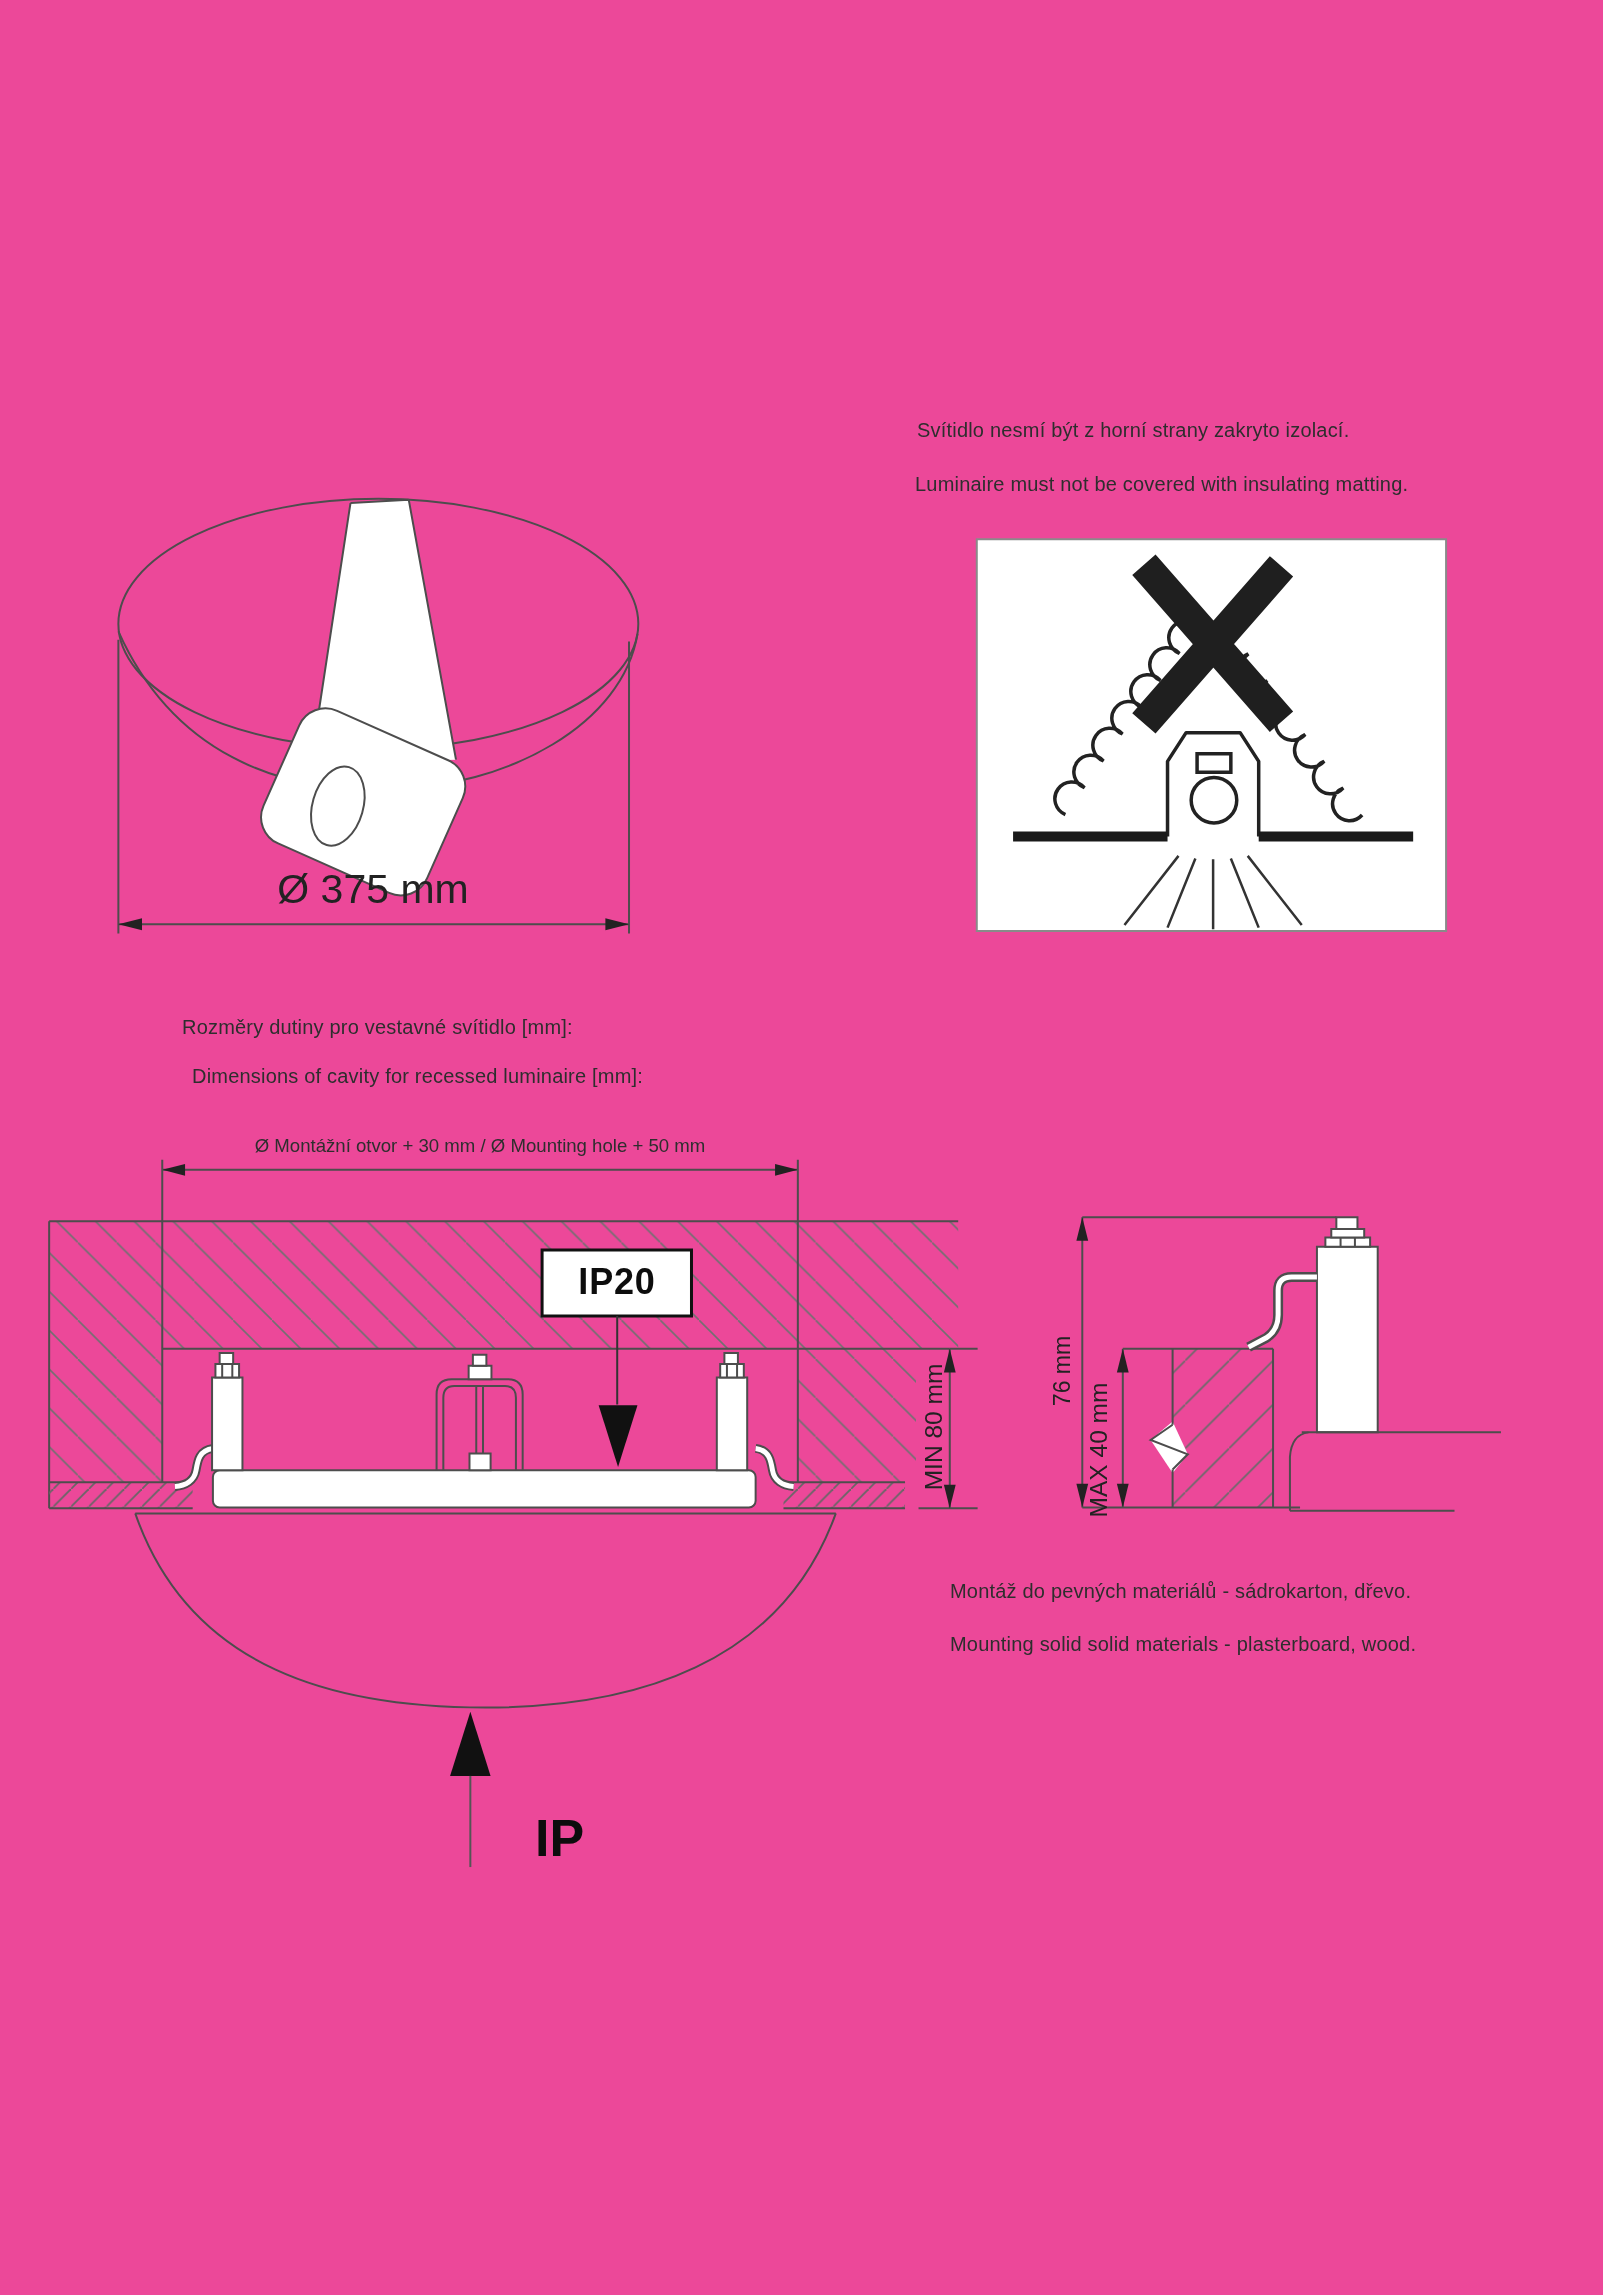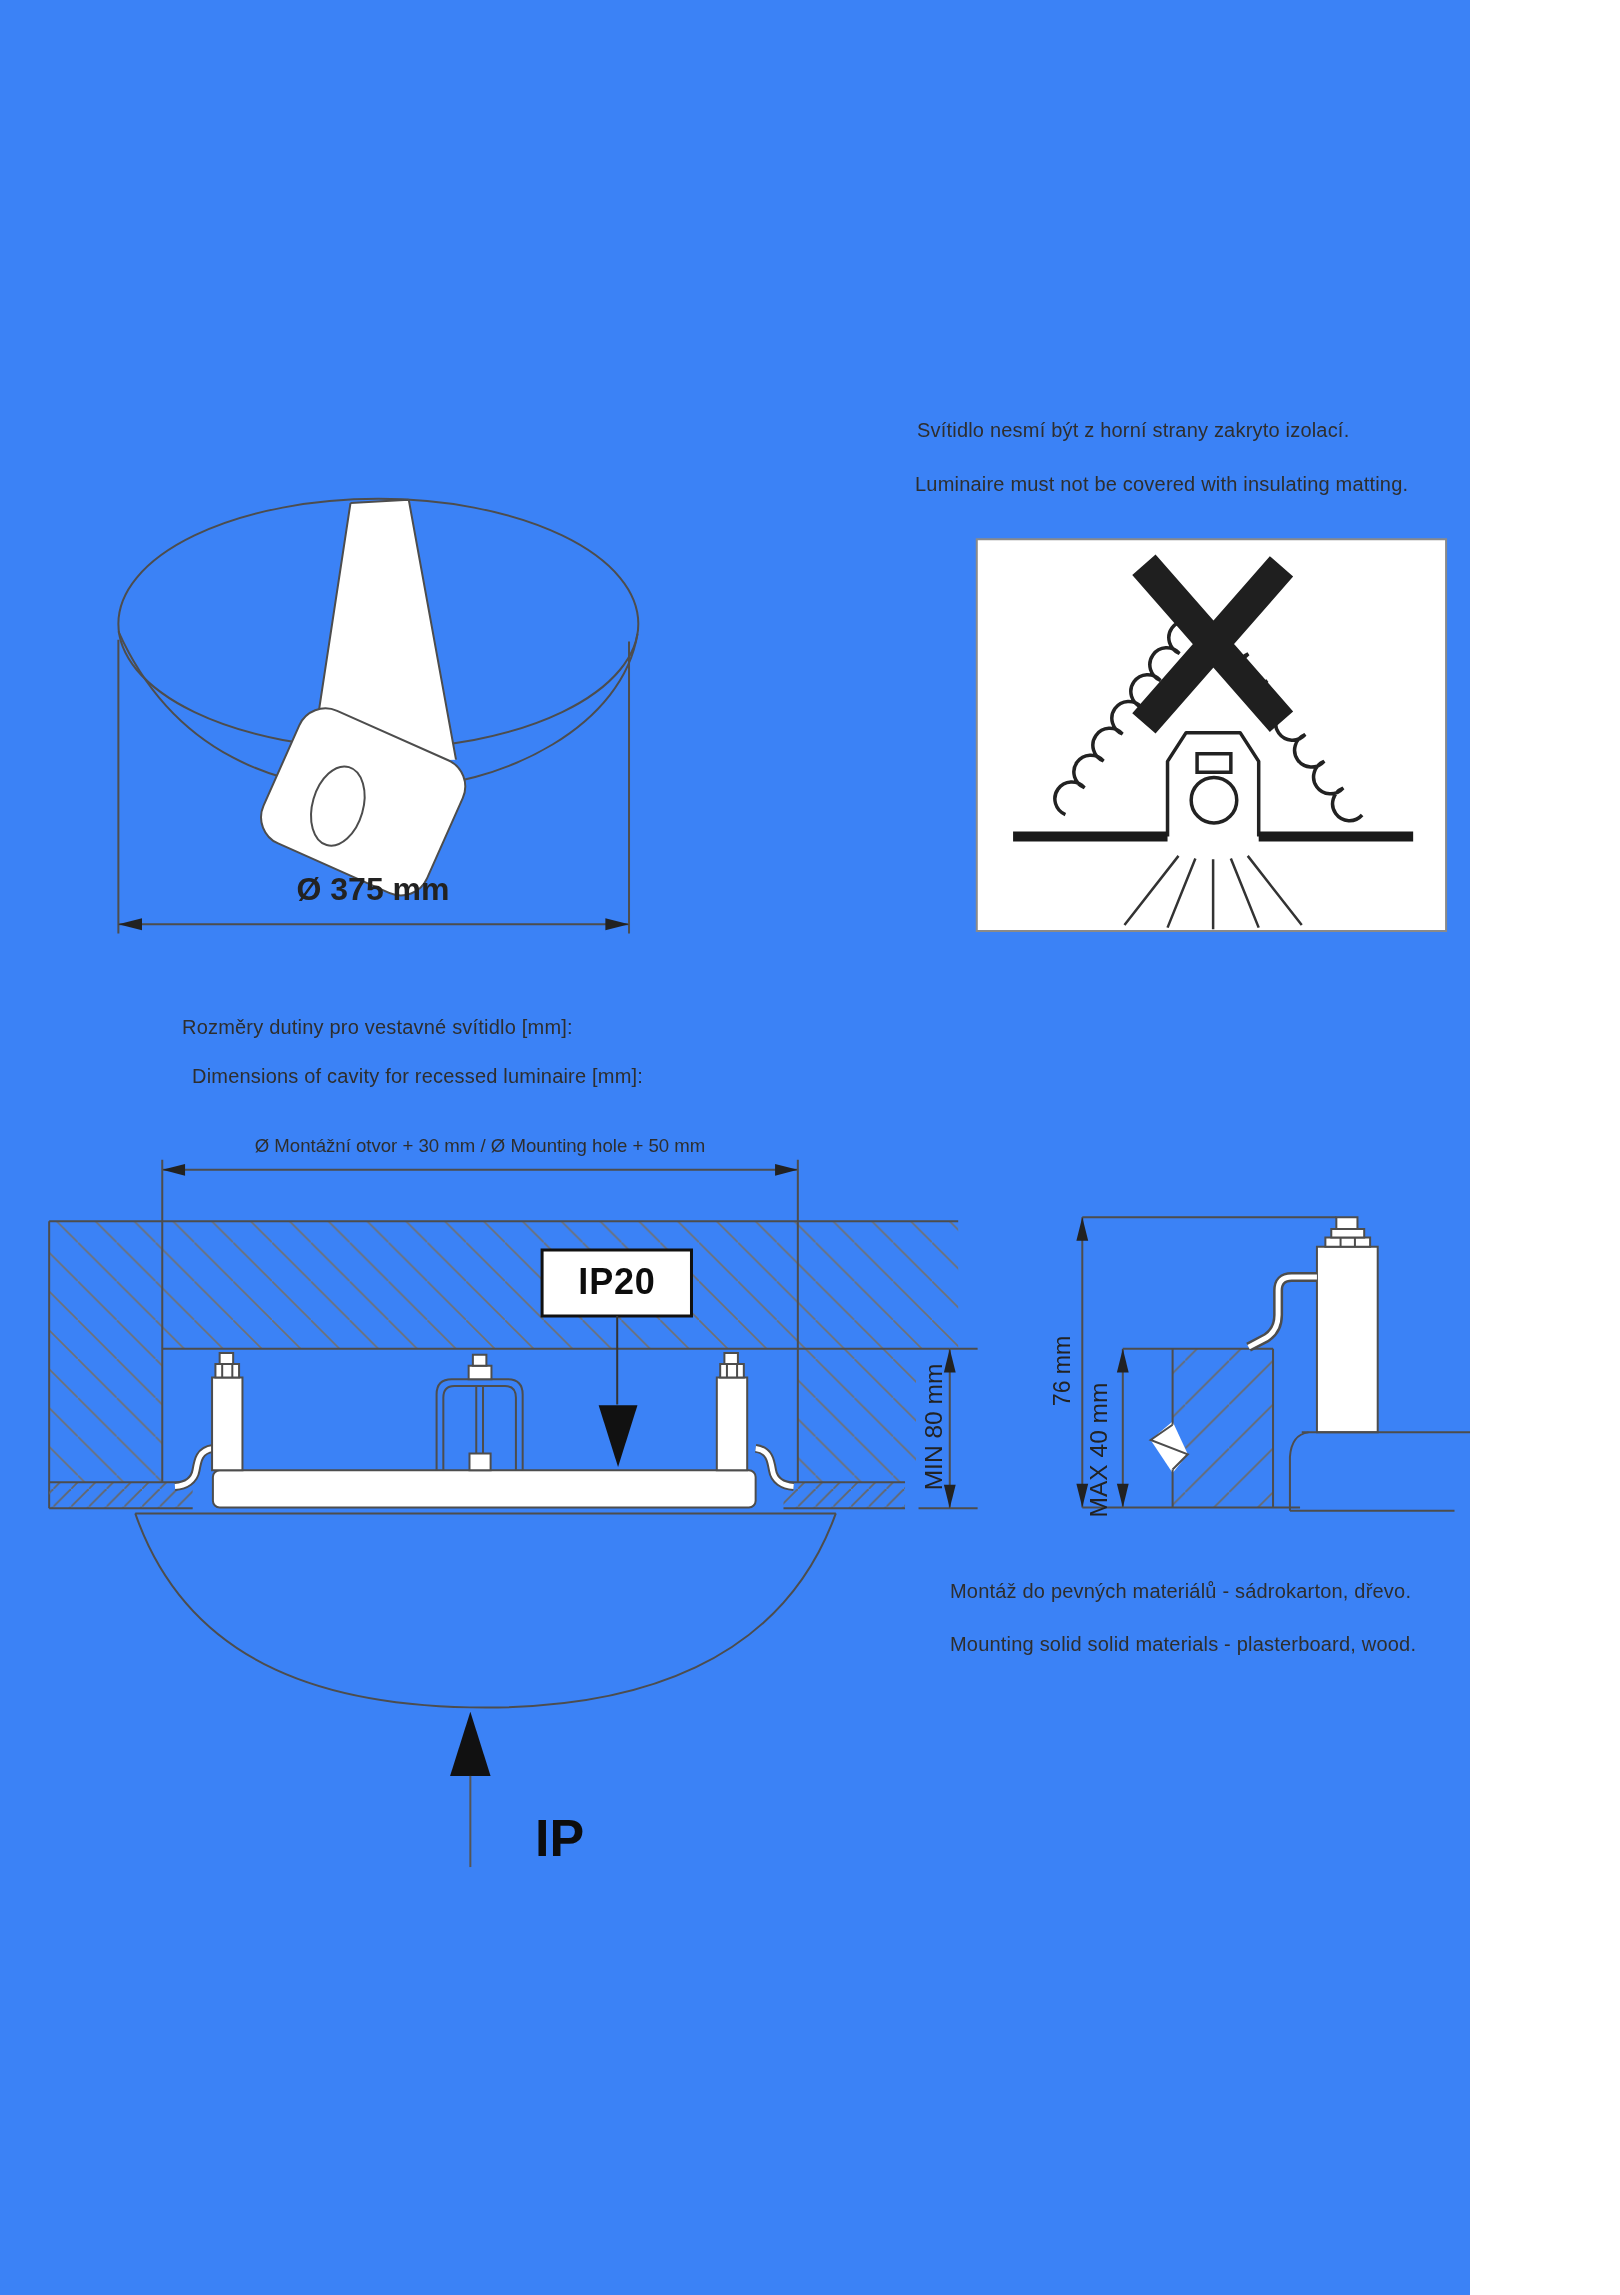"Svítidlo nesmí být z horní" #canvas { background: #3b82f6 -> #ec4899; width: 1470px -> 1603px }
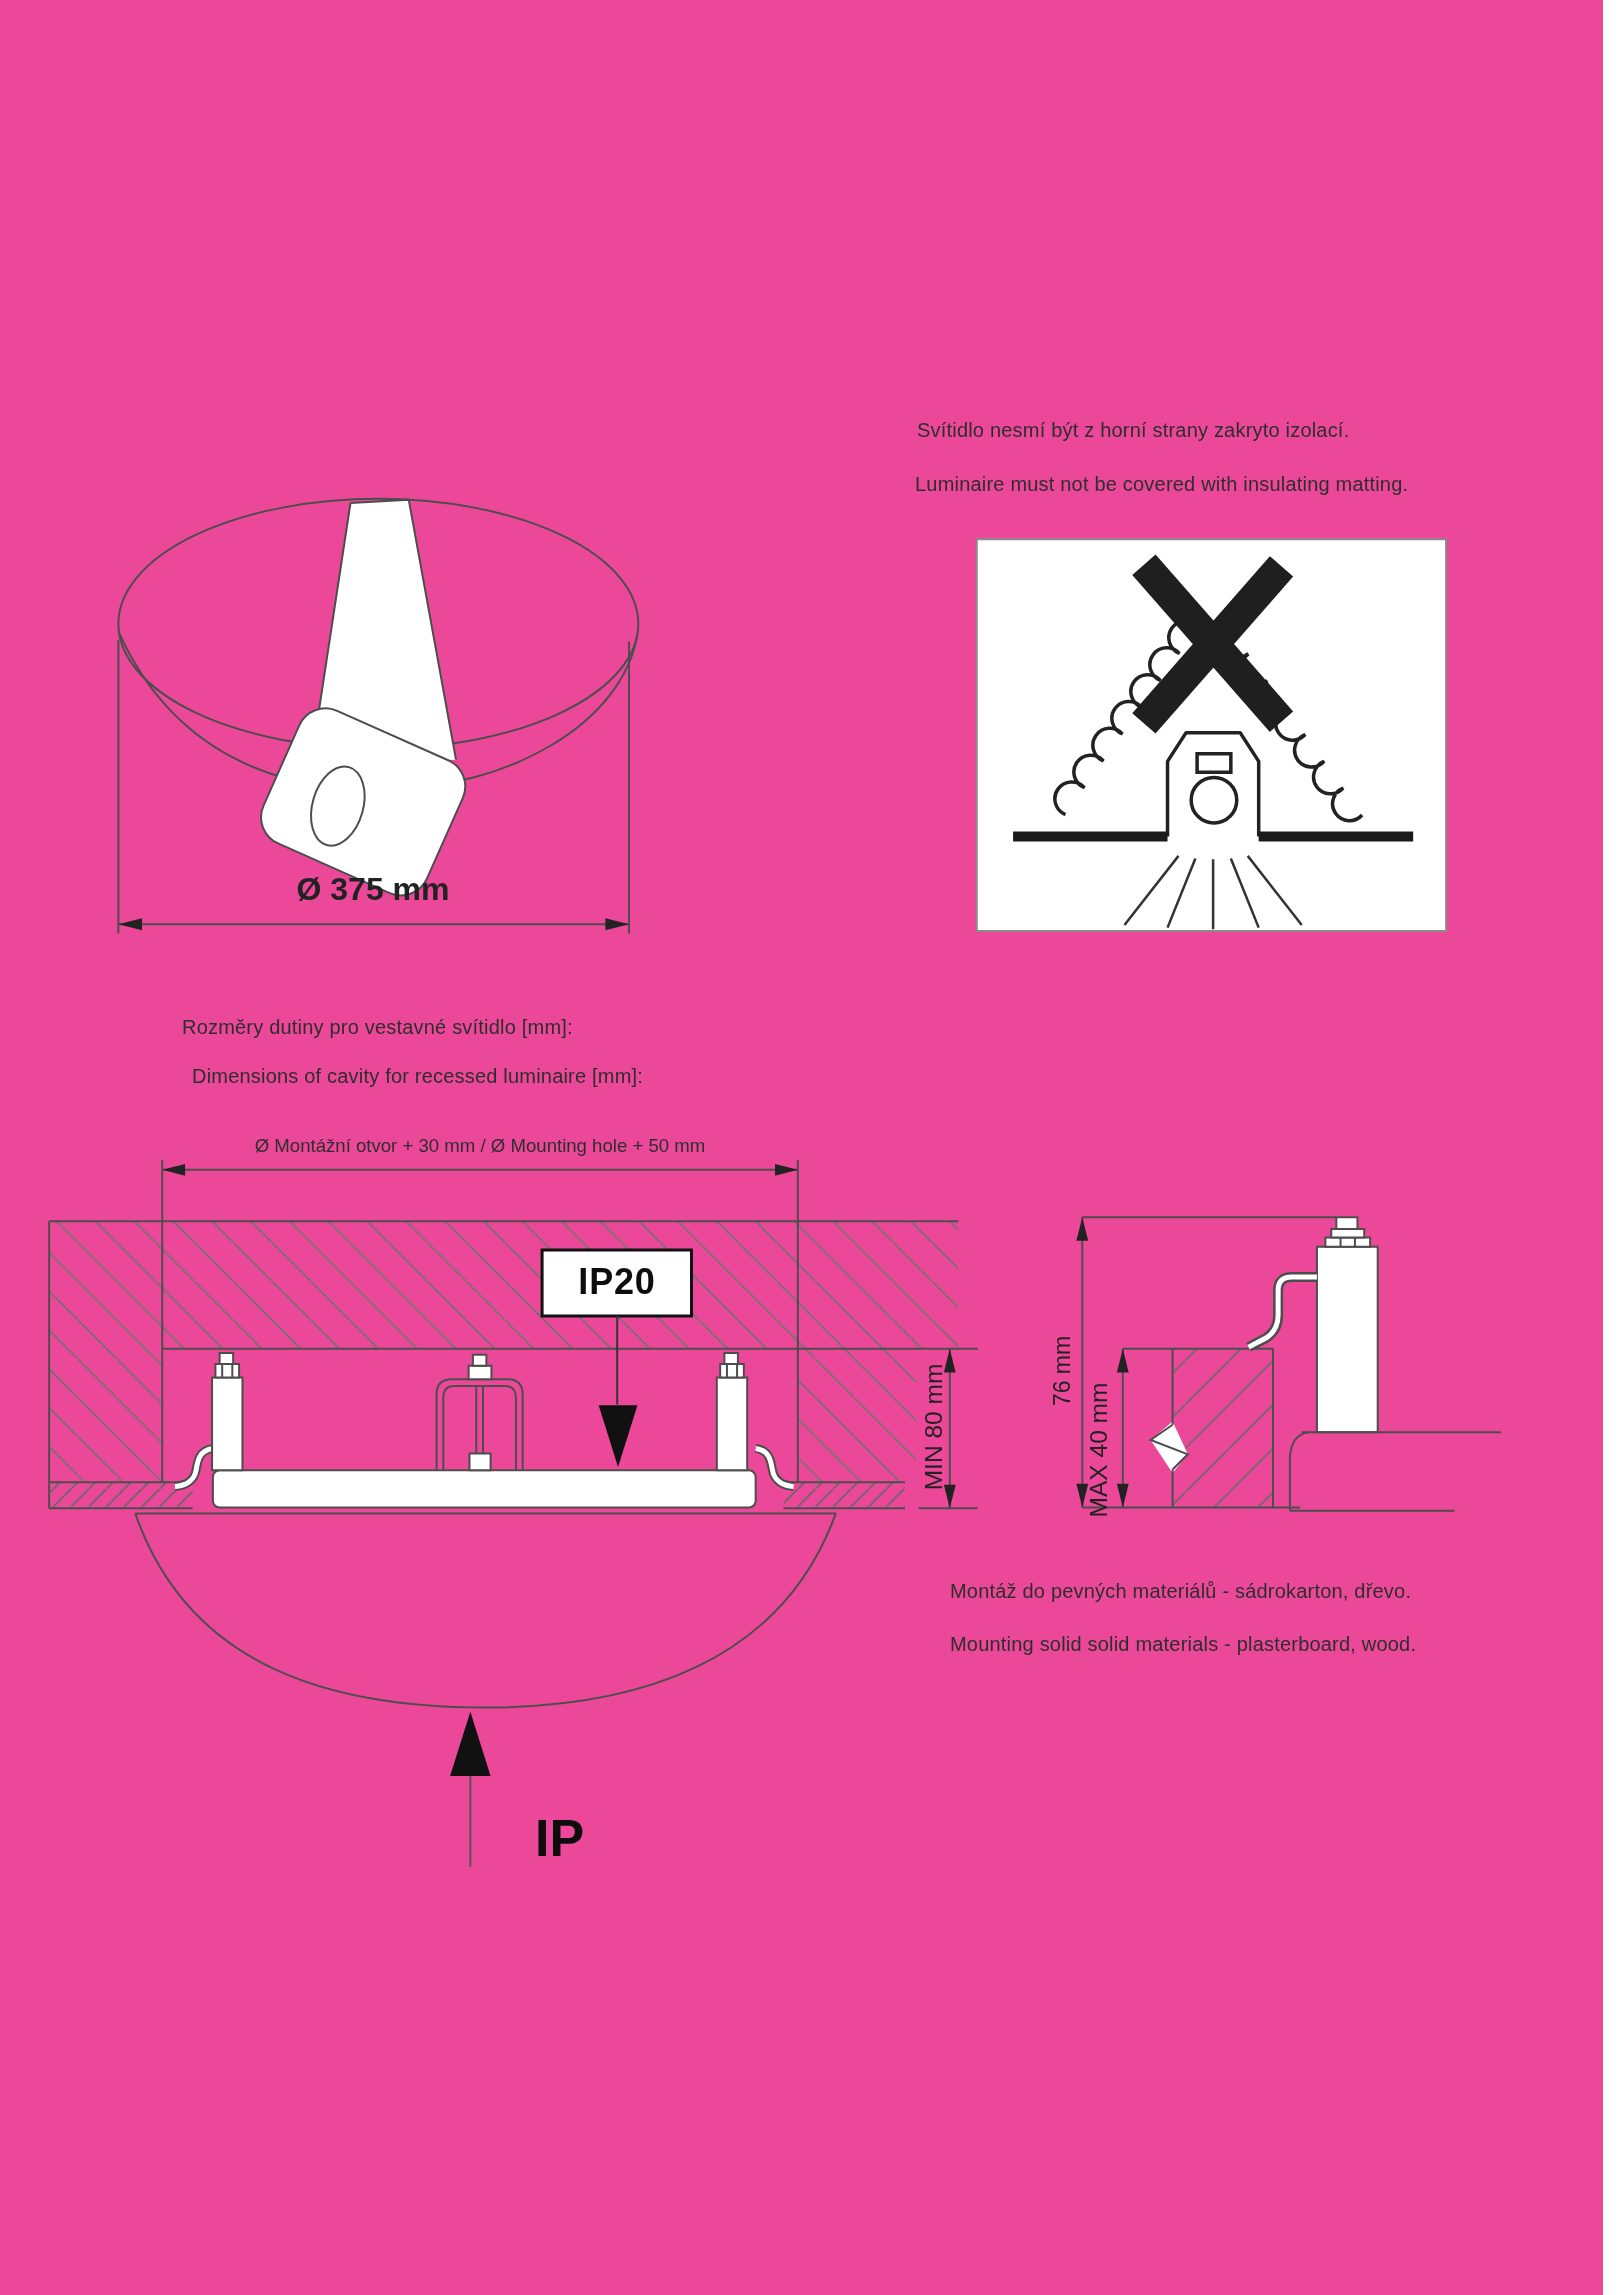"Ø 375 mm" .dim-big { font-size: 32px -> 41px; font-weight: bold -> none }
